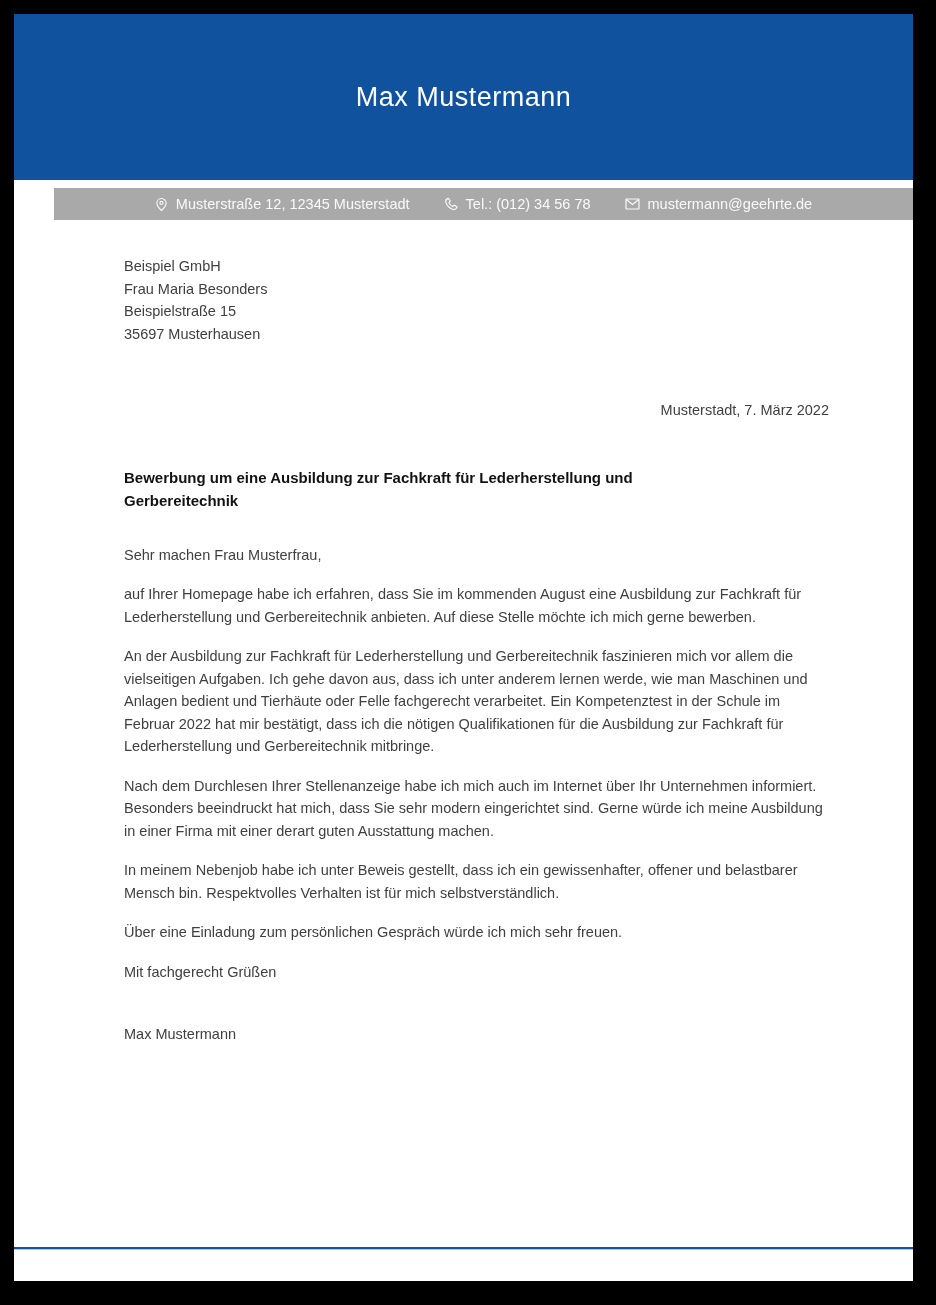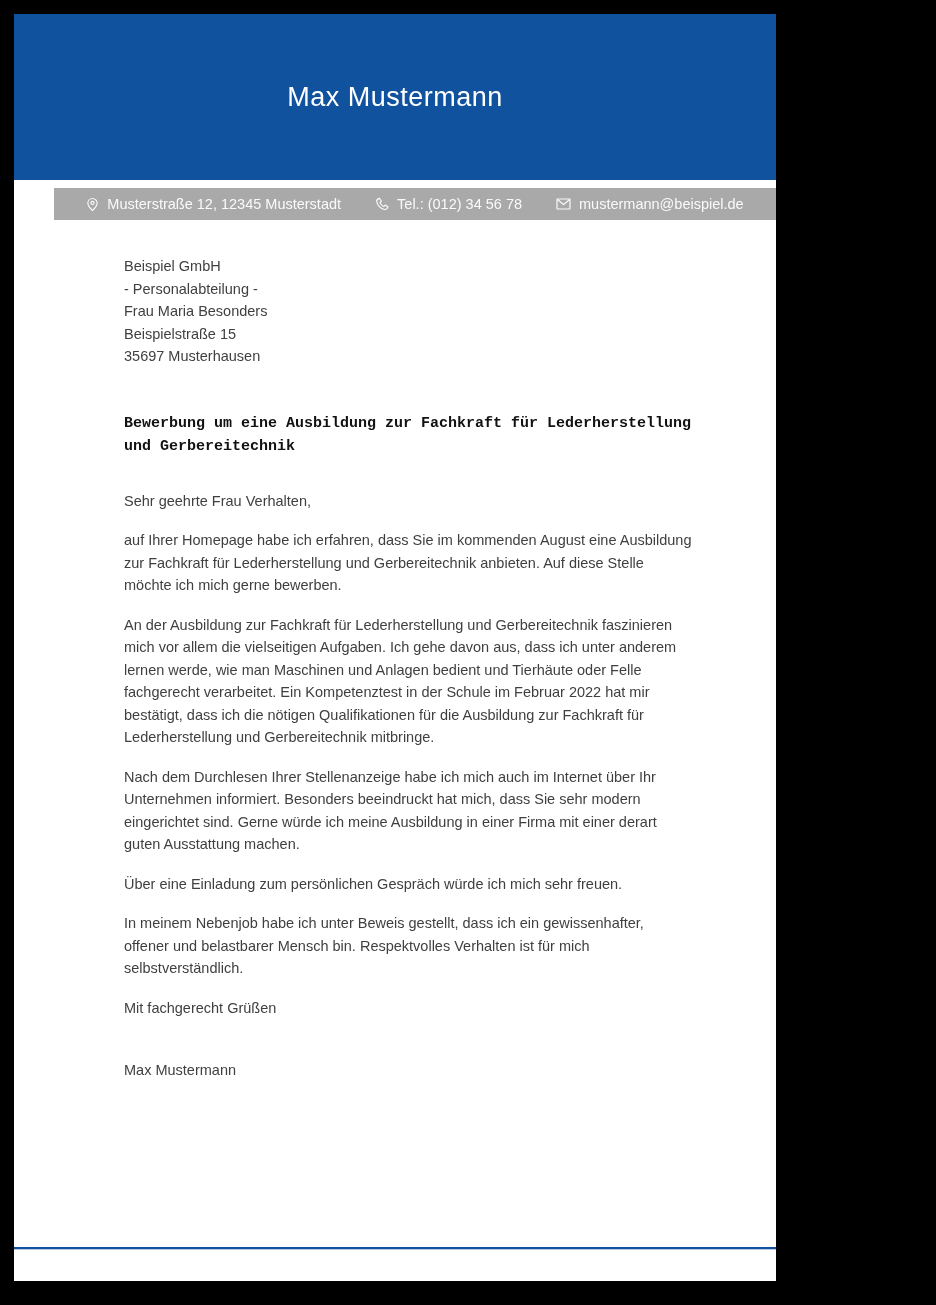"Max Mustermann" .page { width: 762px -> 899px }
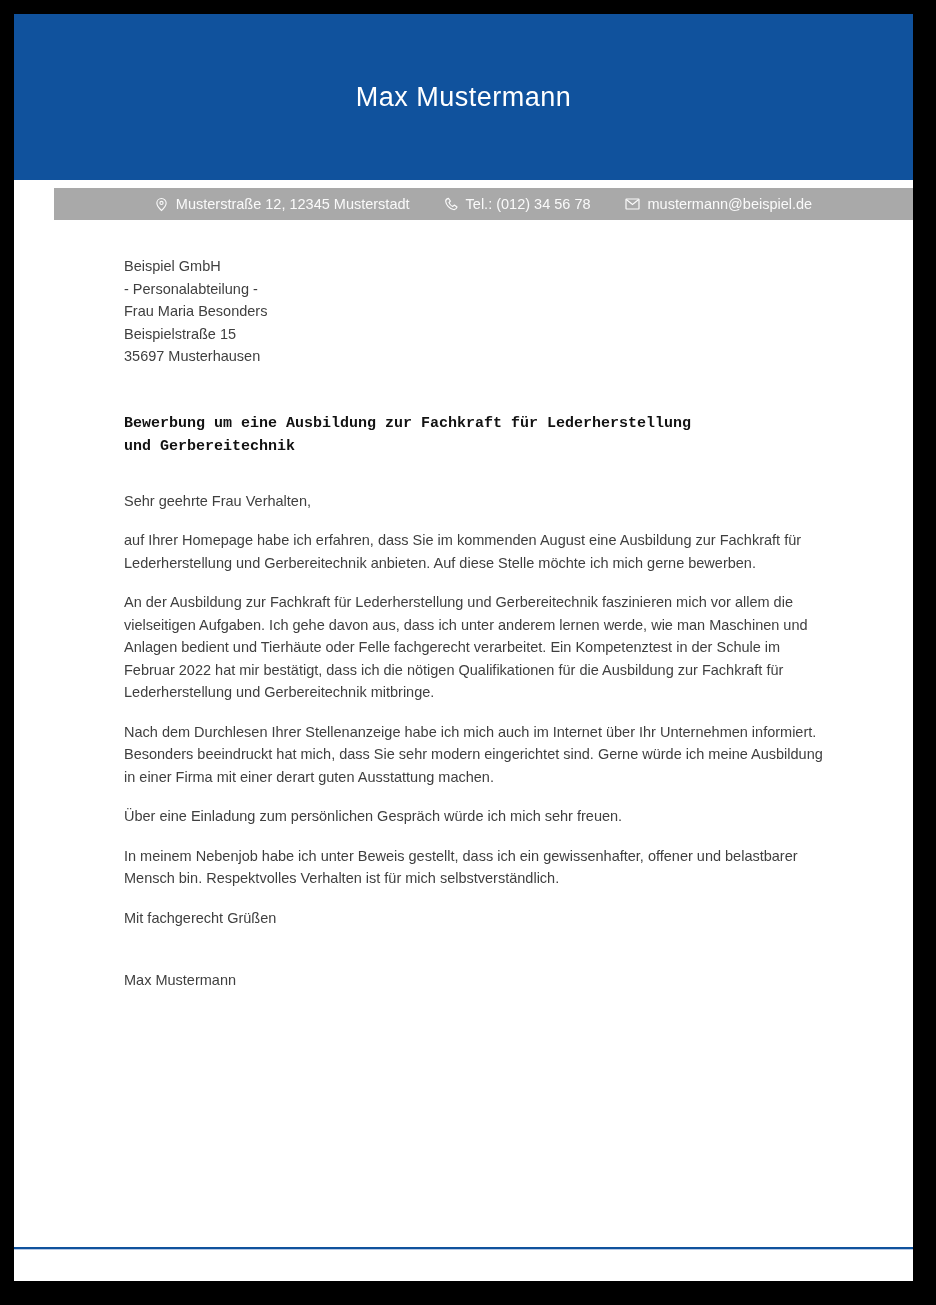"mustermann@beispiel.de" span { text: mustermann@beispiel.de -> mustermann@geehrte.de }
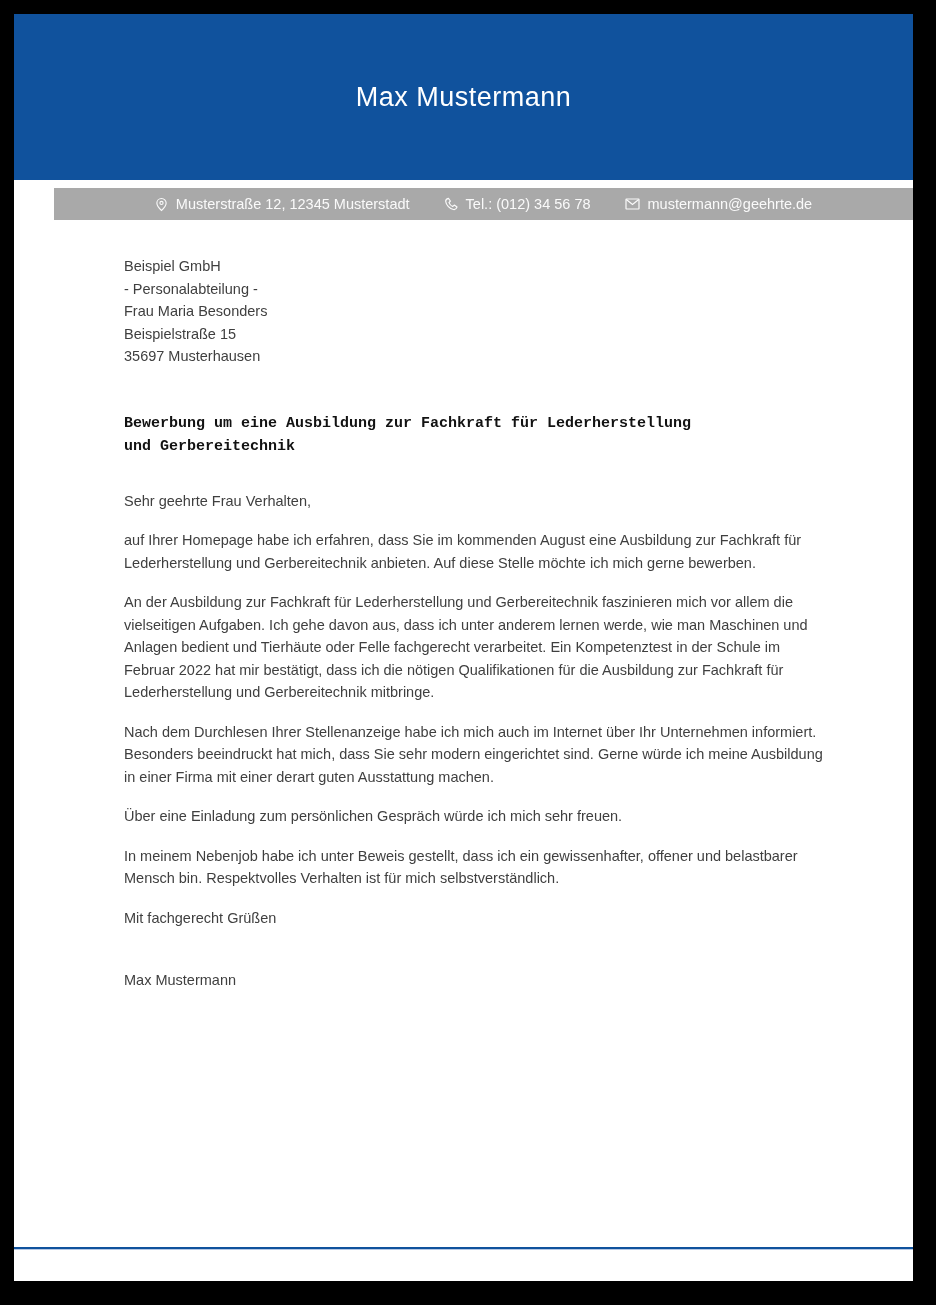"- Personalabteilung -" div { html: <div>- Personalabteilung -</div> -> none }
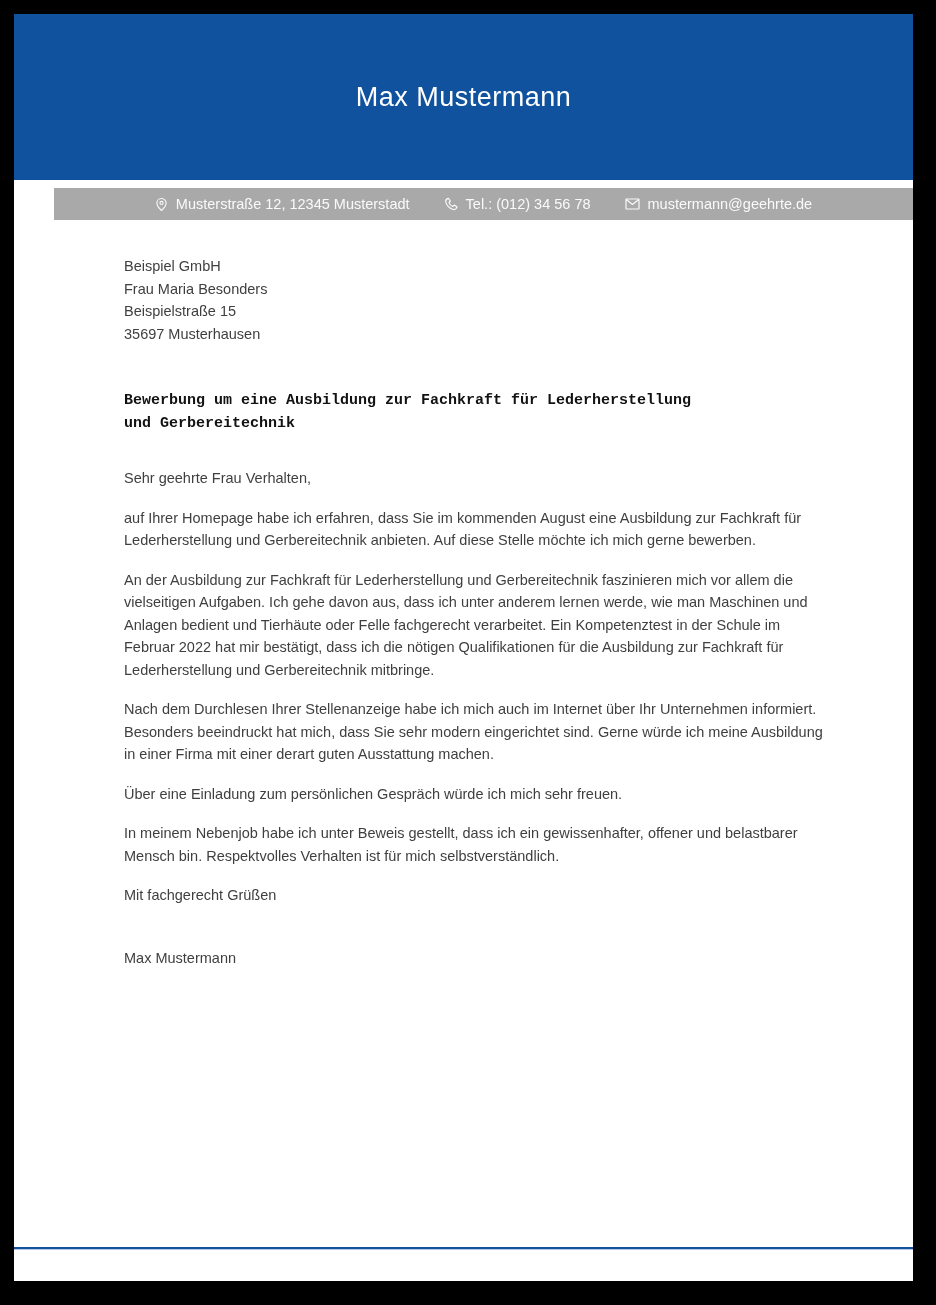"Musterstadt, 7. März 2022" div.date-line { html: none -> <div>Musterstadt, 7. März 2022</div> }
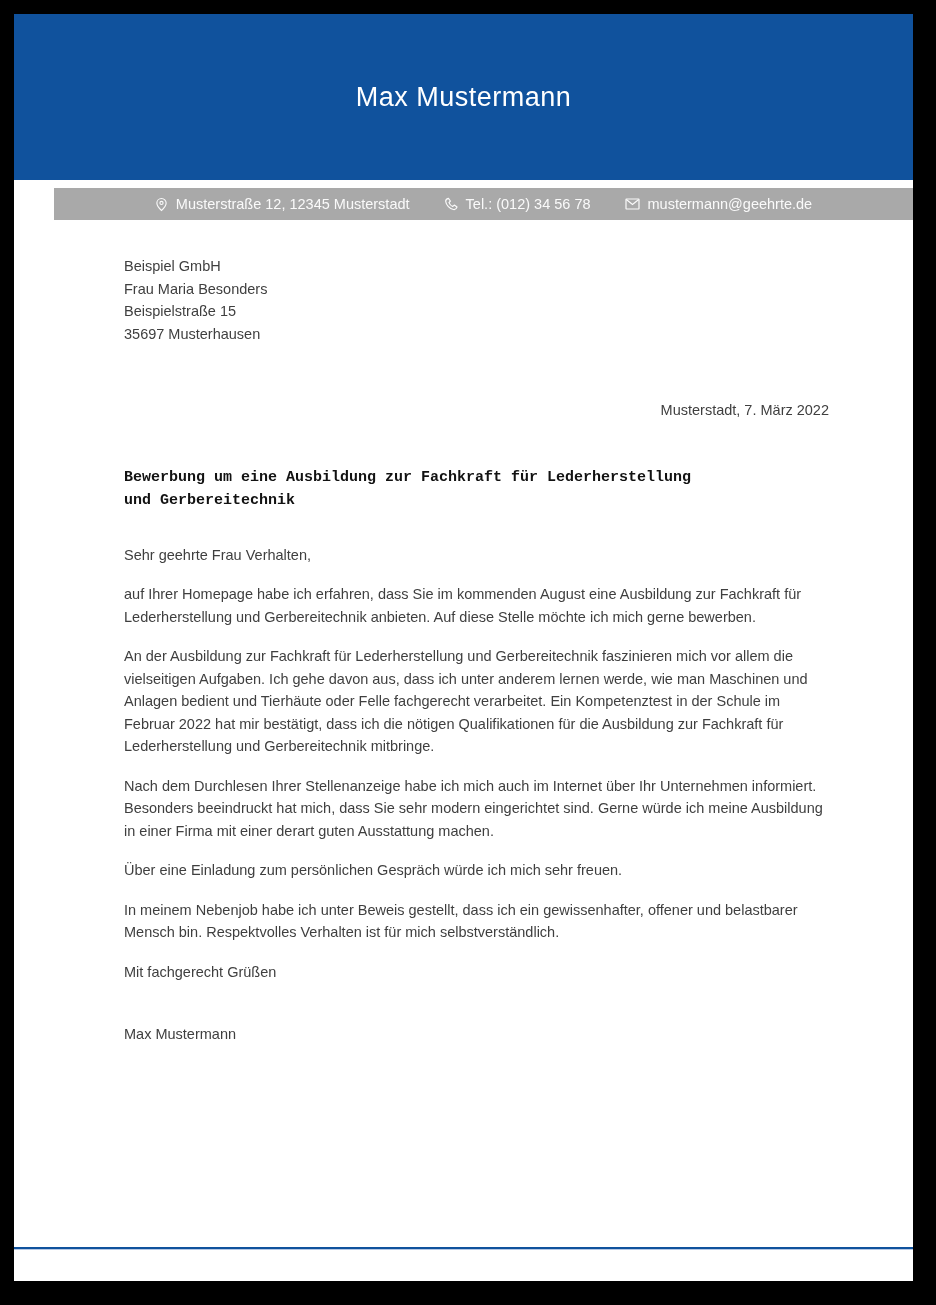"Bewerbung um eine Ausbildung zur" .subject { font-family: Liberation Mono, monospace -> none }
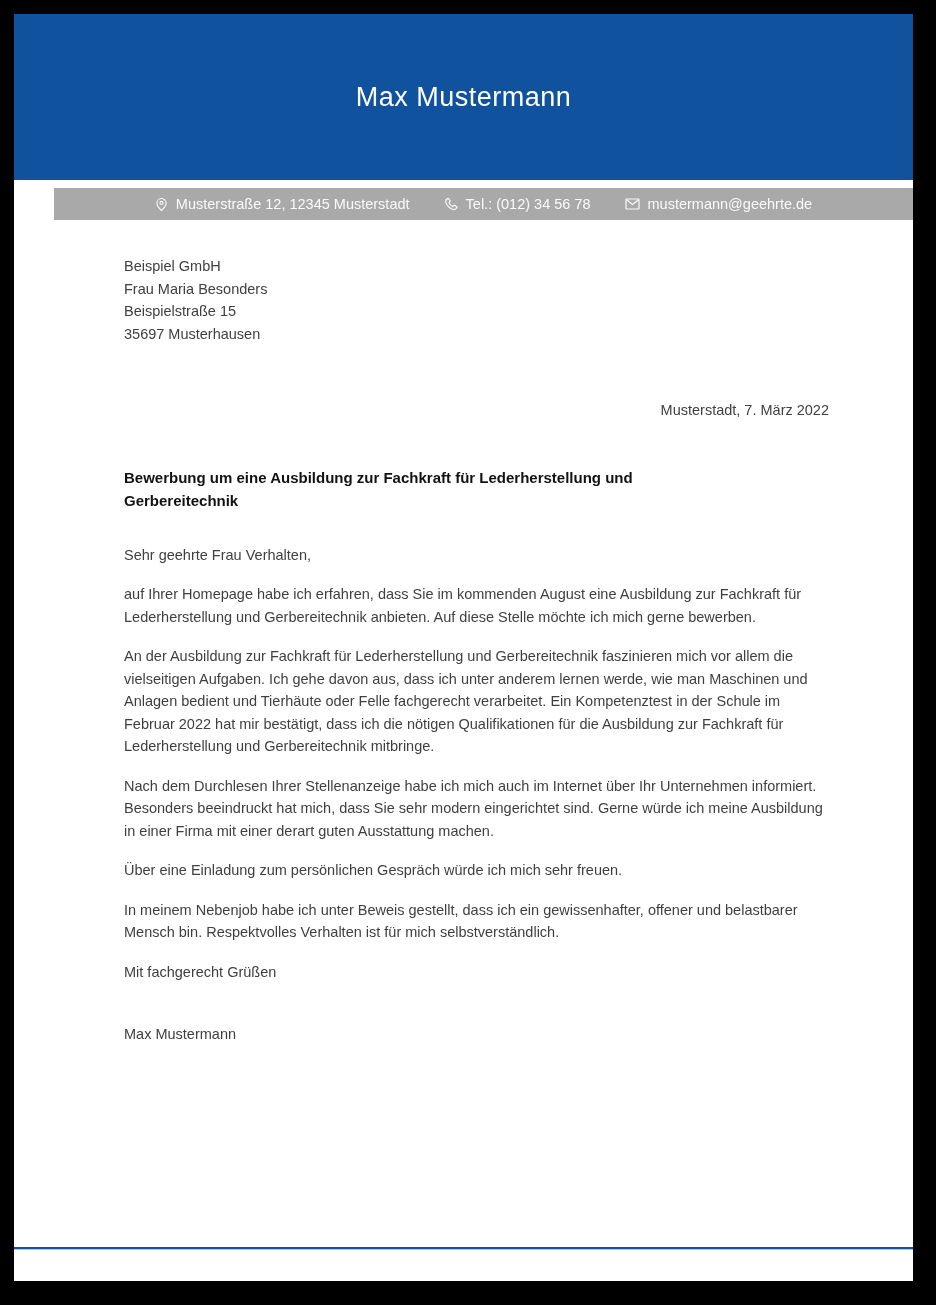"Sehr geehrte Frau Verhalten," p.salutation { text: geehrte Frau Verhalten -> machen Frau Musterfrau }
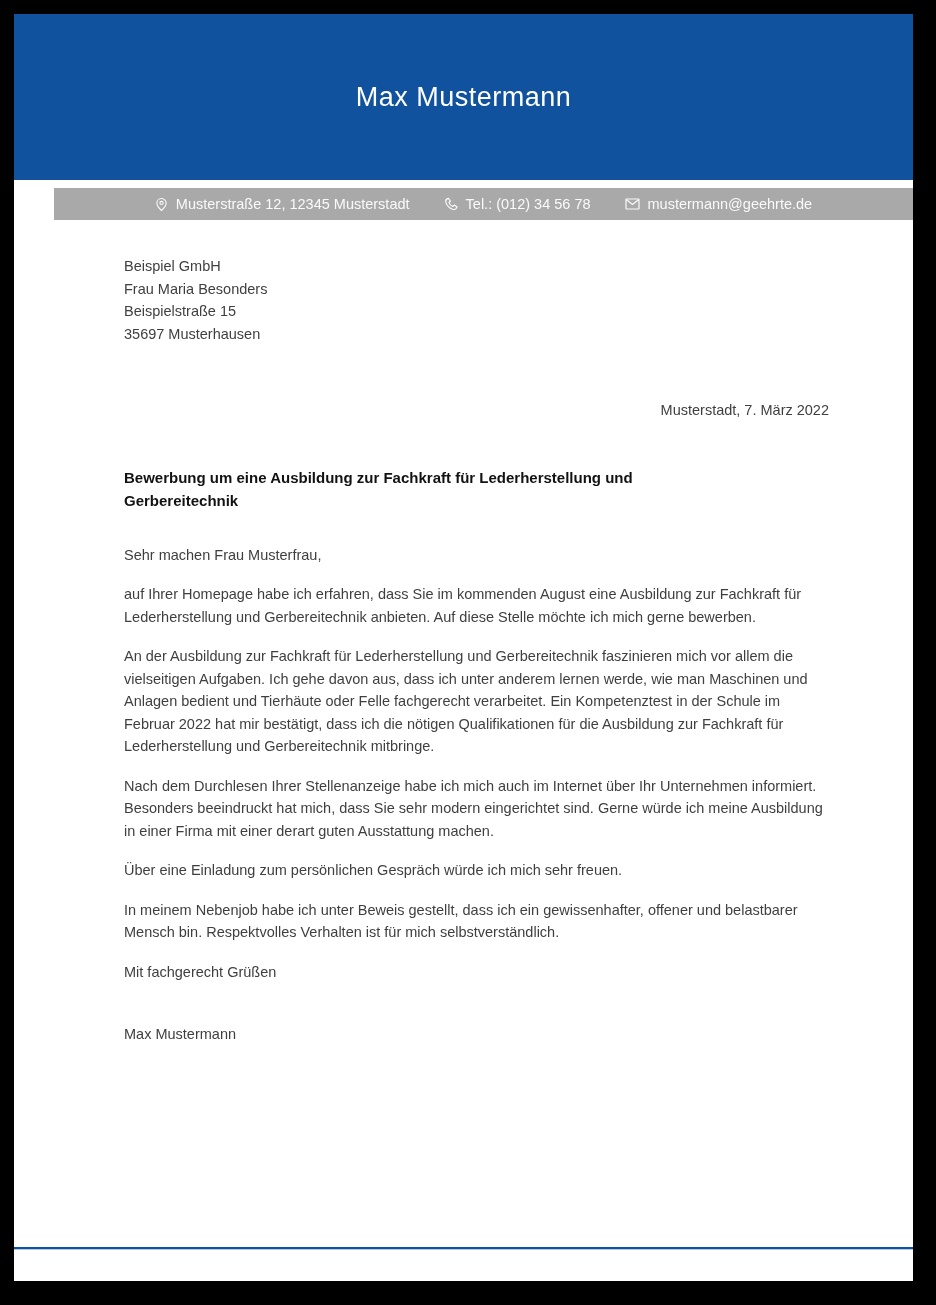"Über eine Einladung zum persönlichen" p.body-par { order: before "In meinem Nebenjob habe ich" -> after "In meinem Nebenjob habe ich" }
